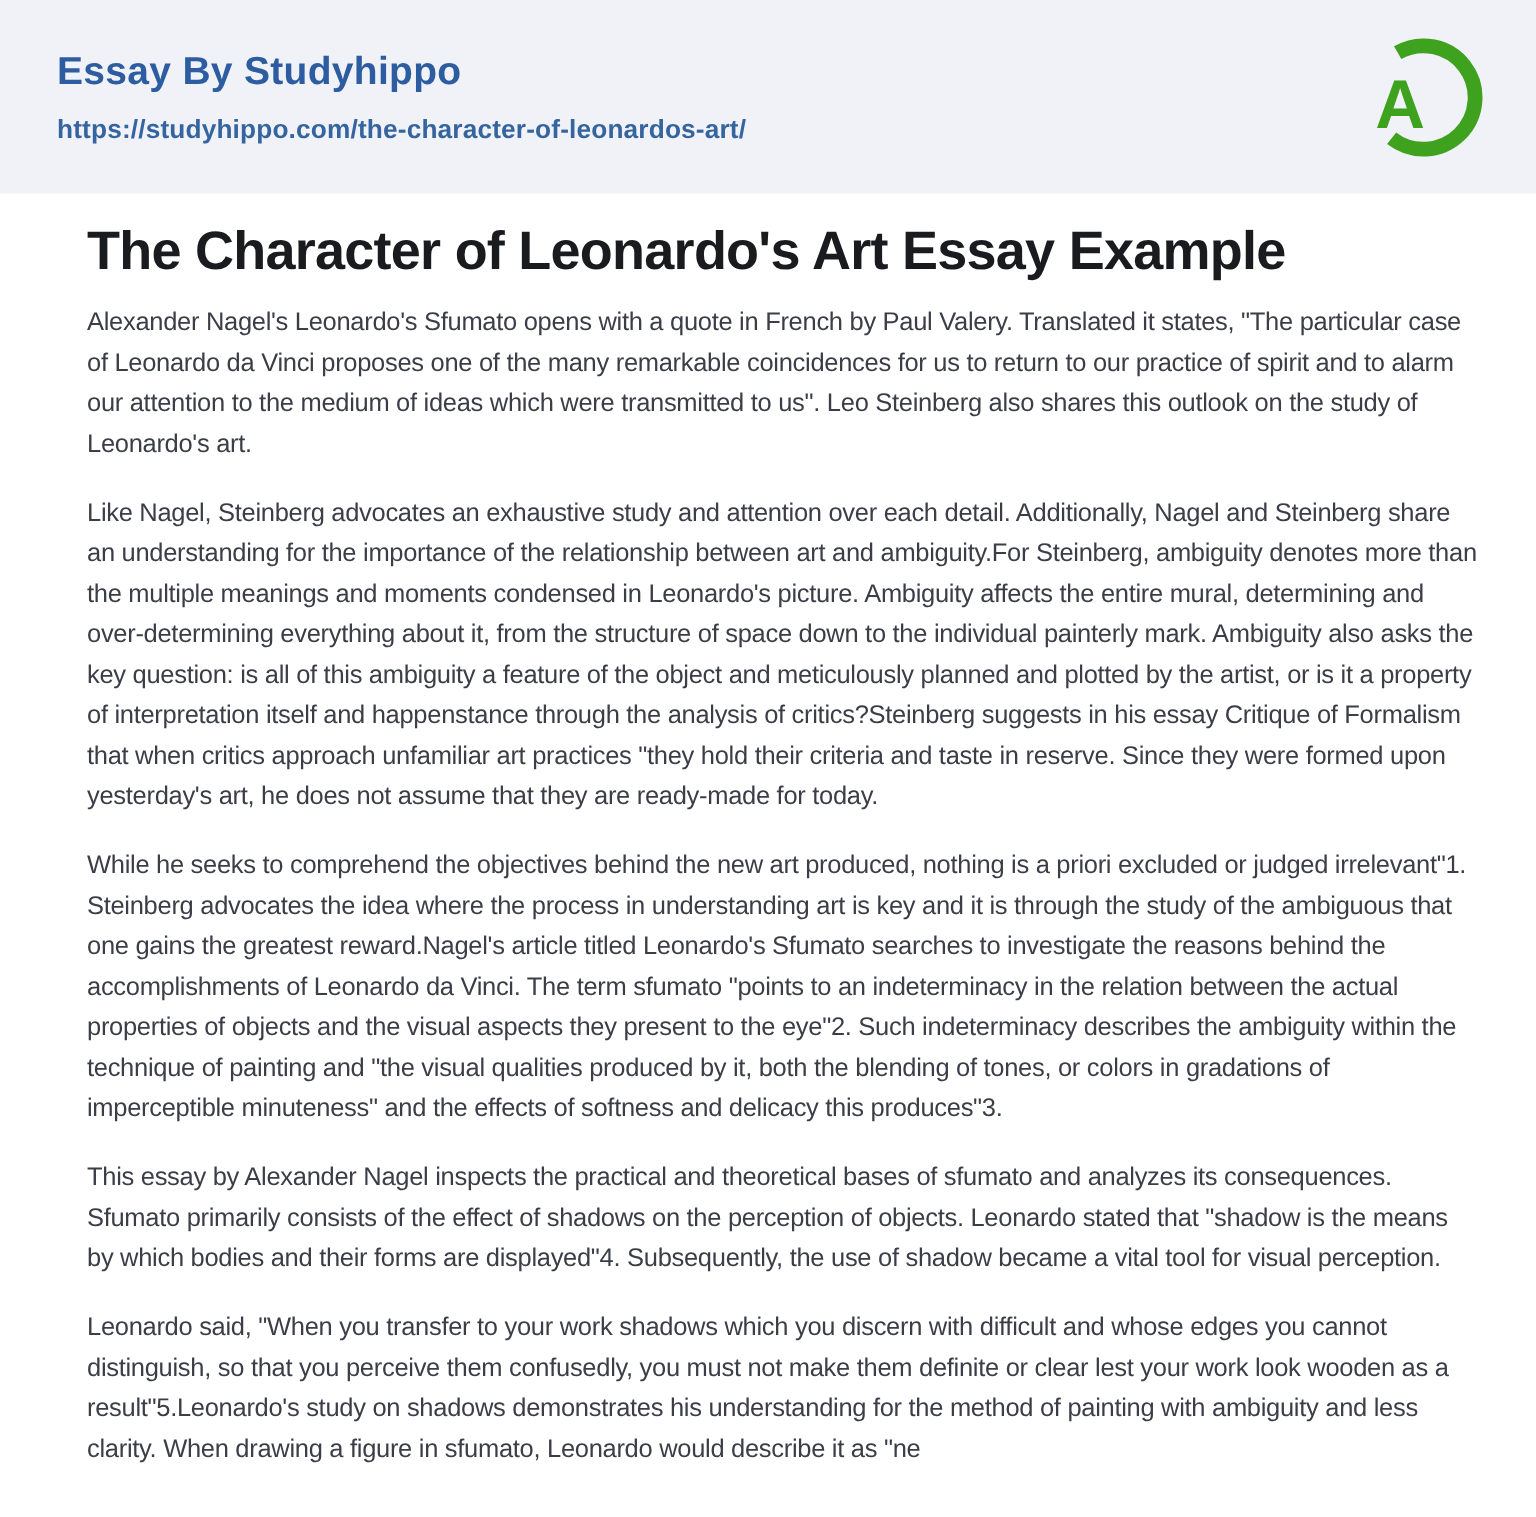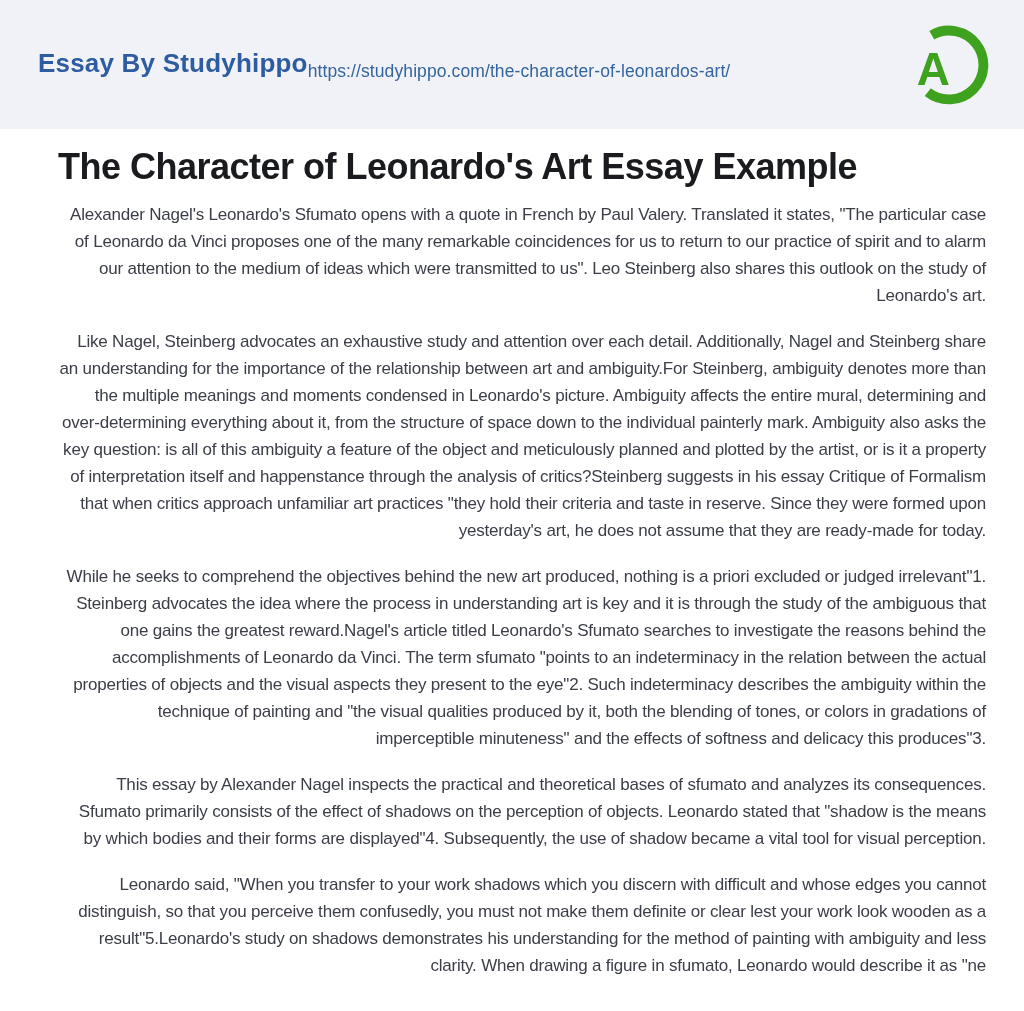"Essay By Studyhippo" .header-text { flex-direction: none -> column }
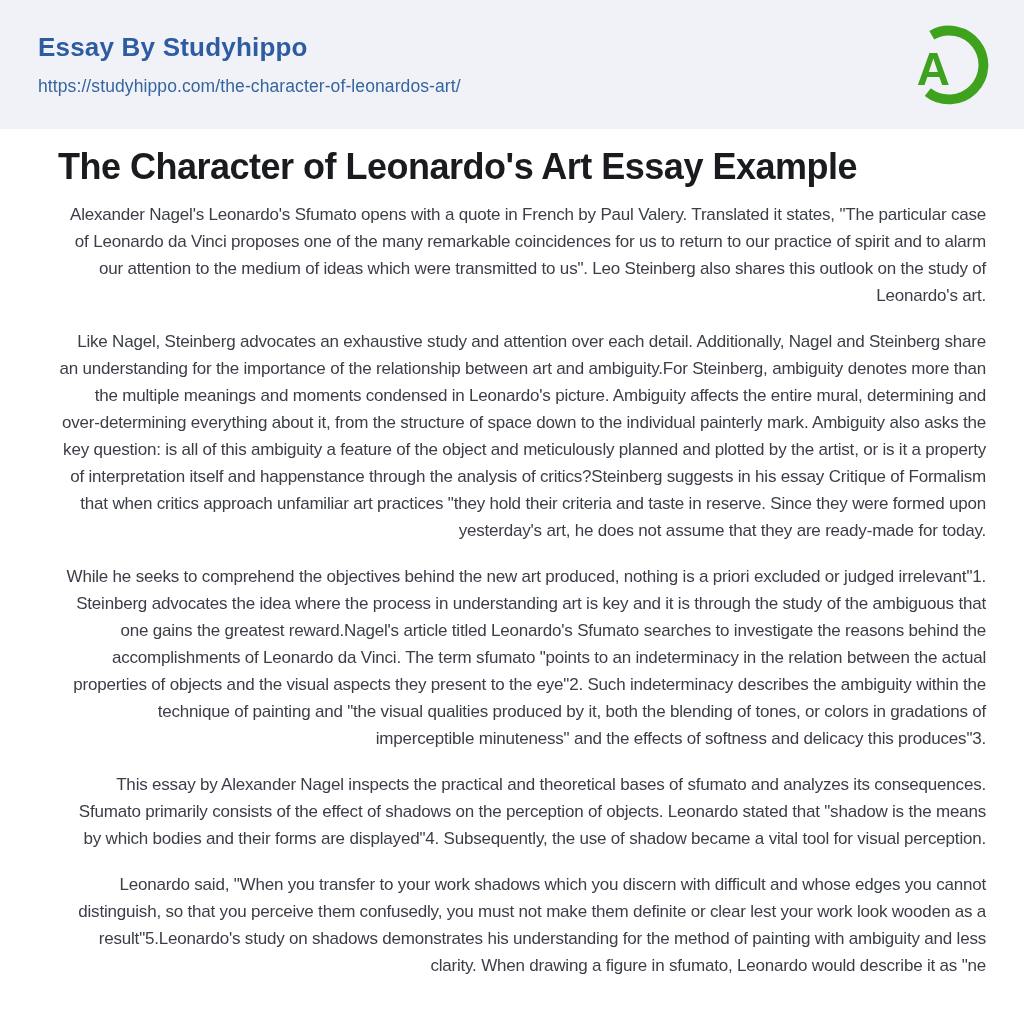"https://studyhippo.com/the-character-of-" .article-url { font-weight: normal -> bold }
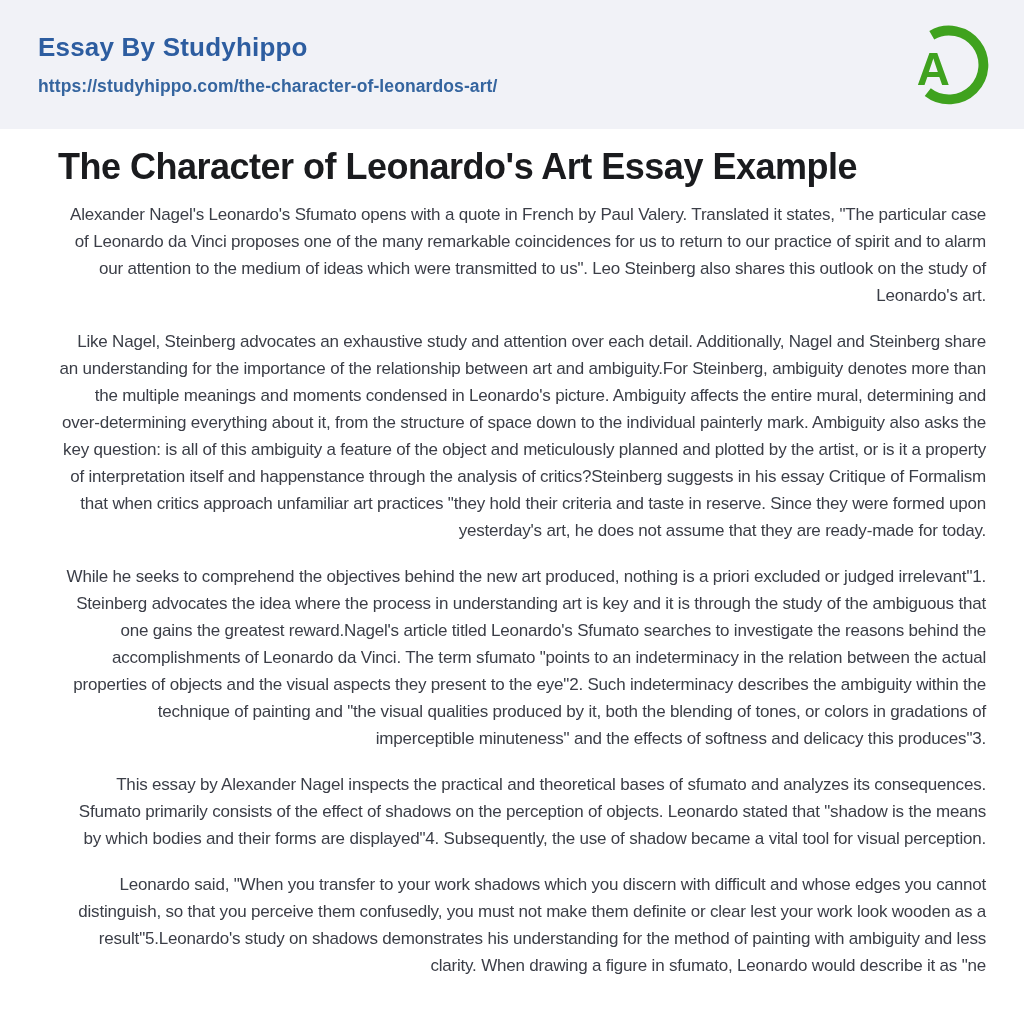"Alexander Nagel's Leonardo's Sfumato" .article-body p { text-align: right -> none }
